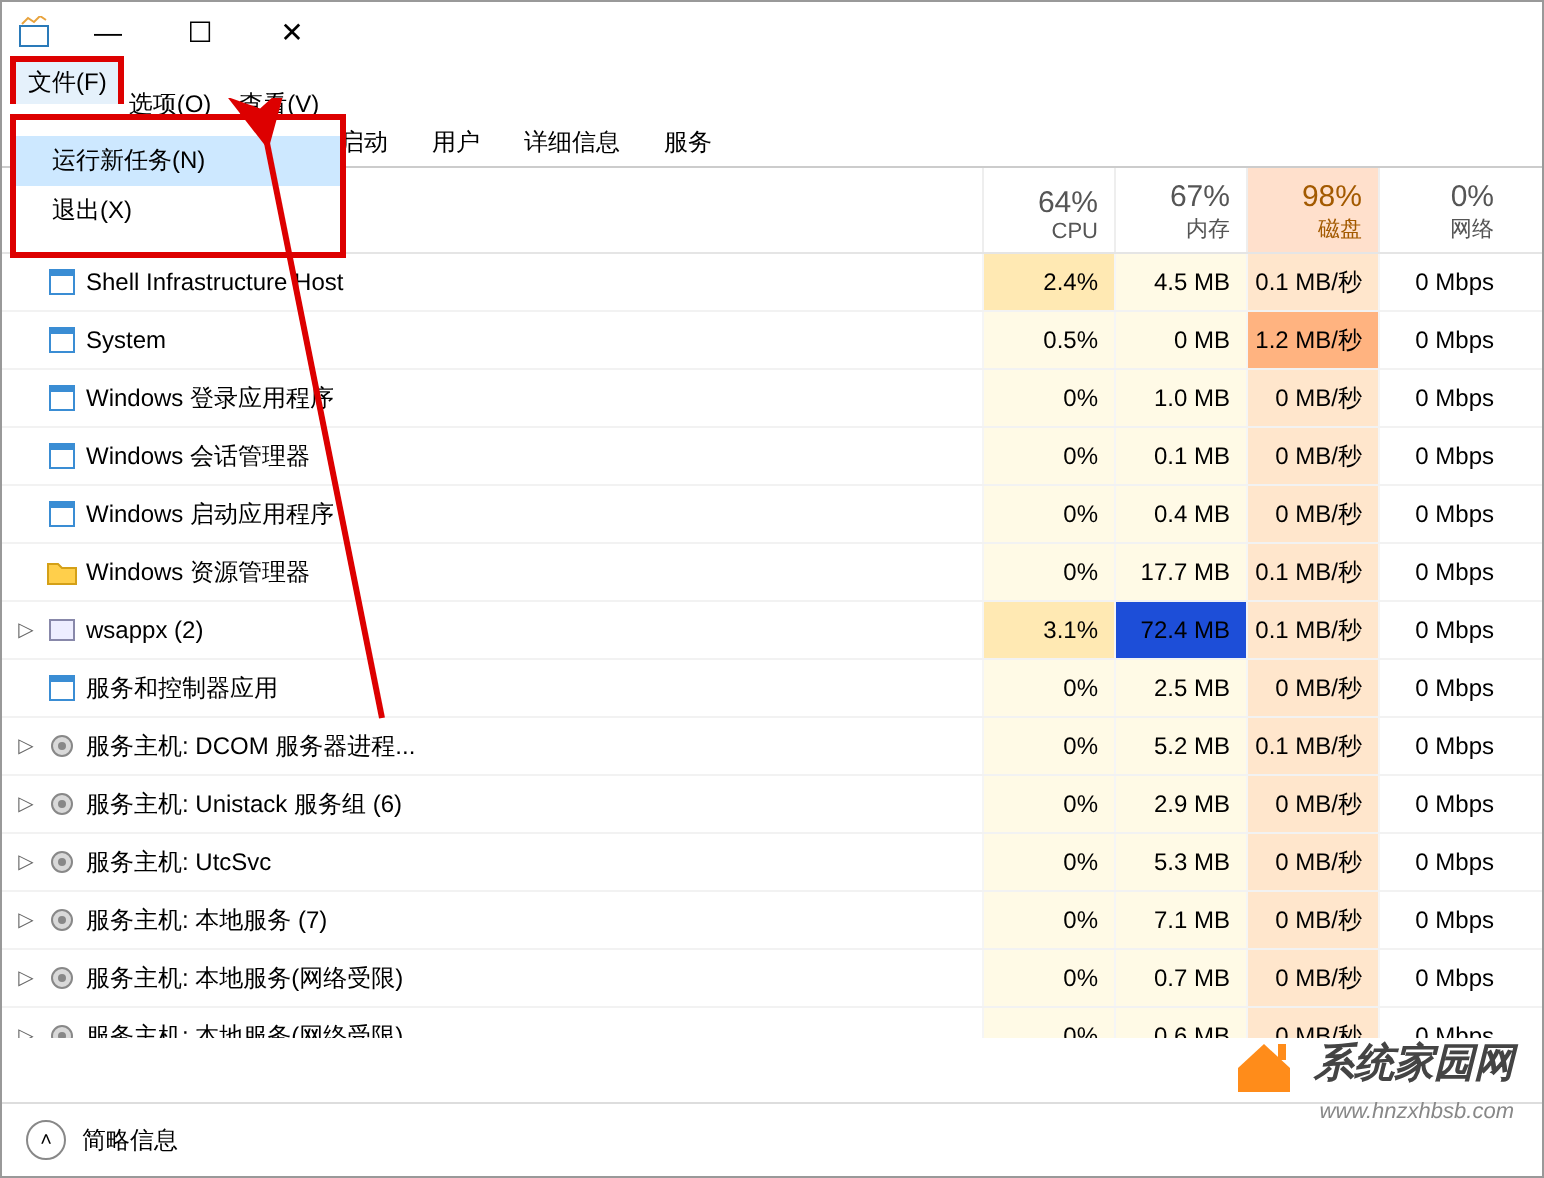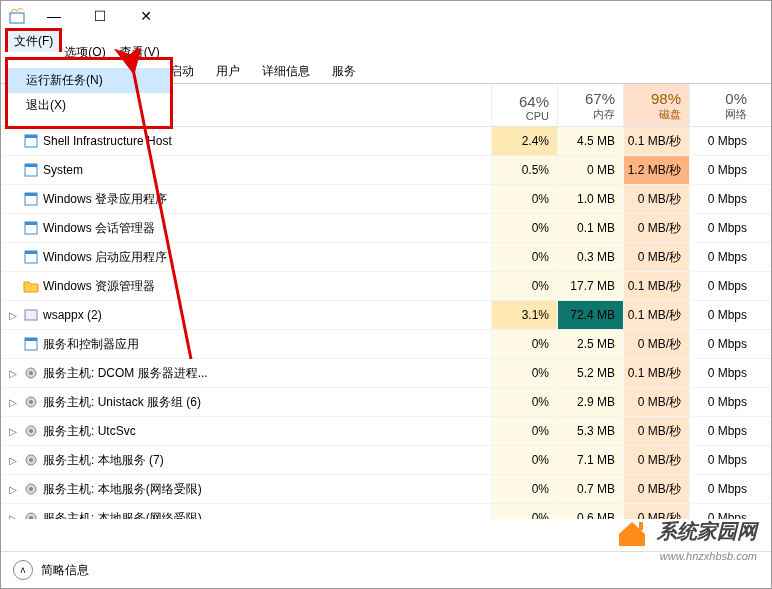"0.3 MB" div.r-col { text: 0.3 -> 0.4 }
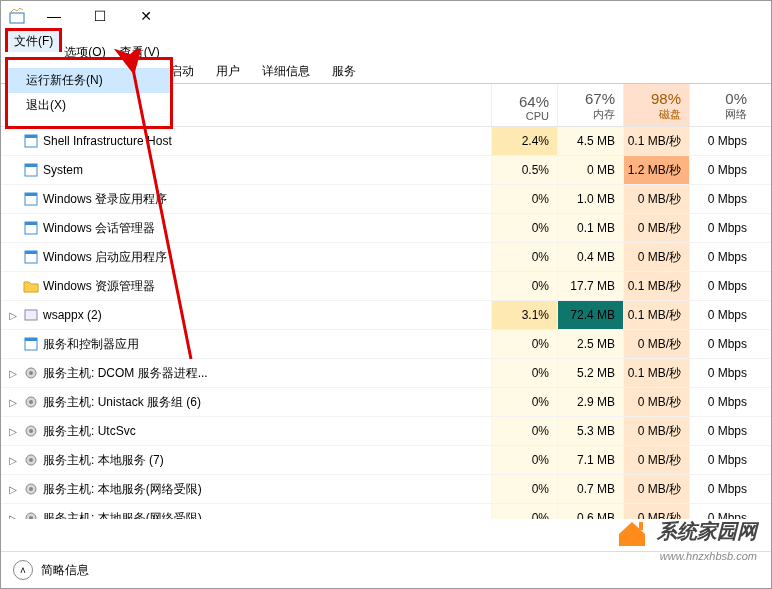"72.4 MB" .c-mem.hot { background: #0f766e -> #1d4ed8 }
